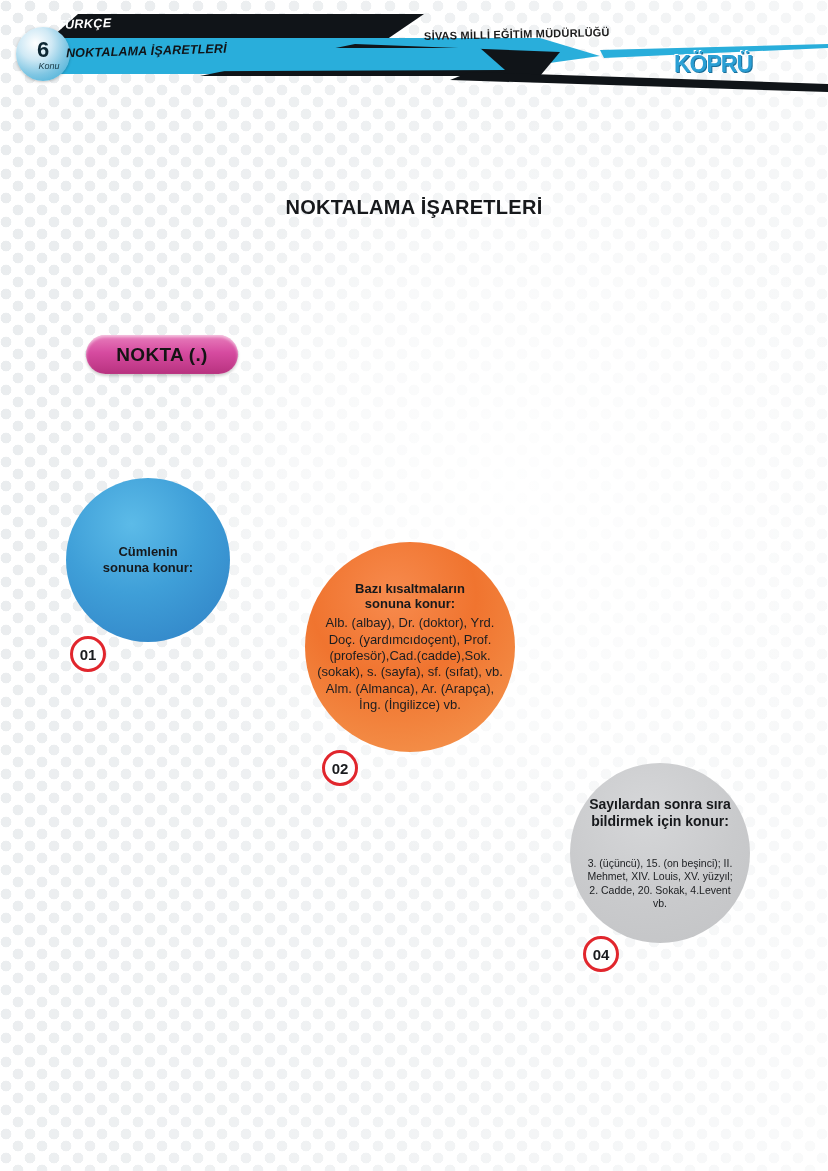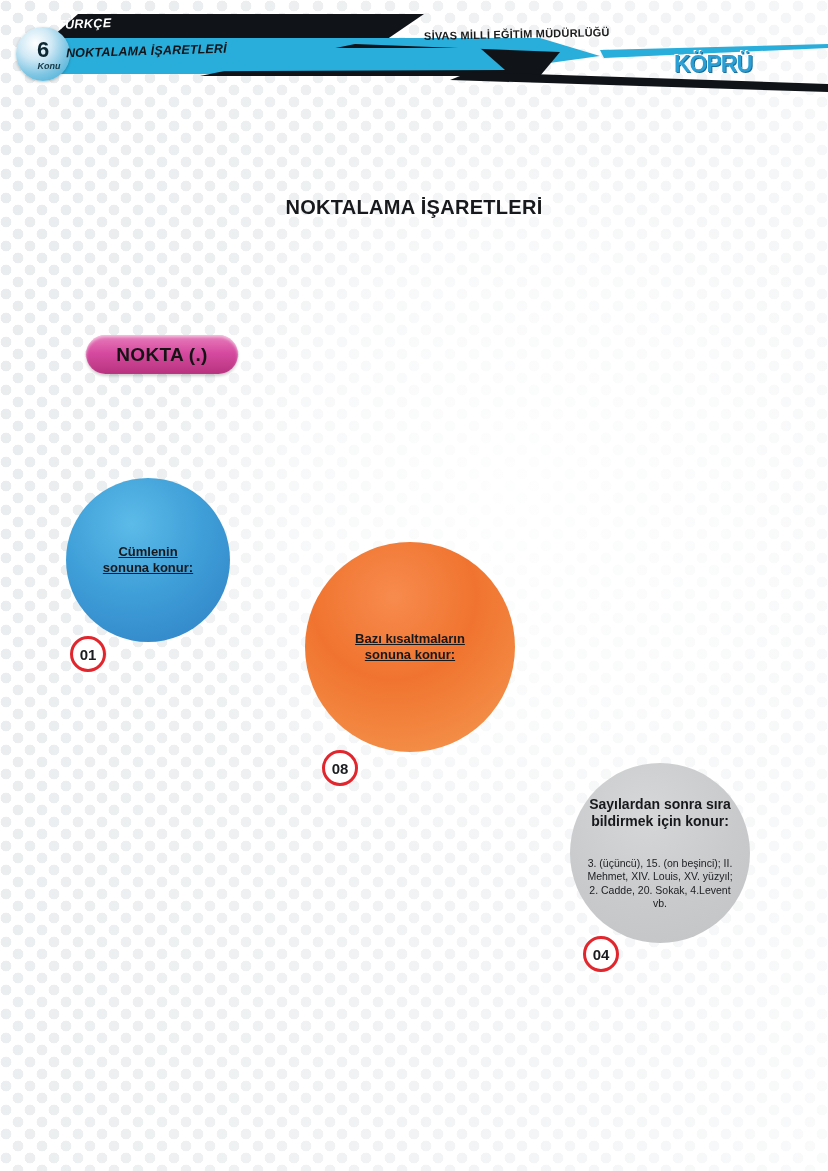"Konu" .konu-word { font-weight: bold -> normal }
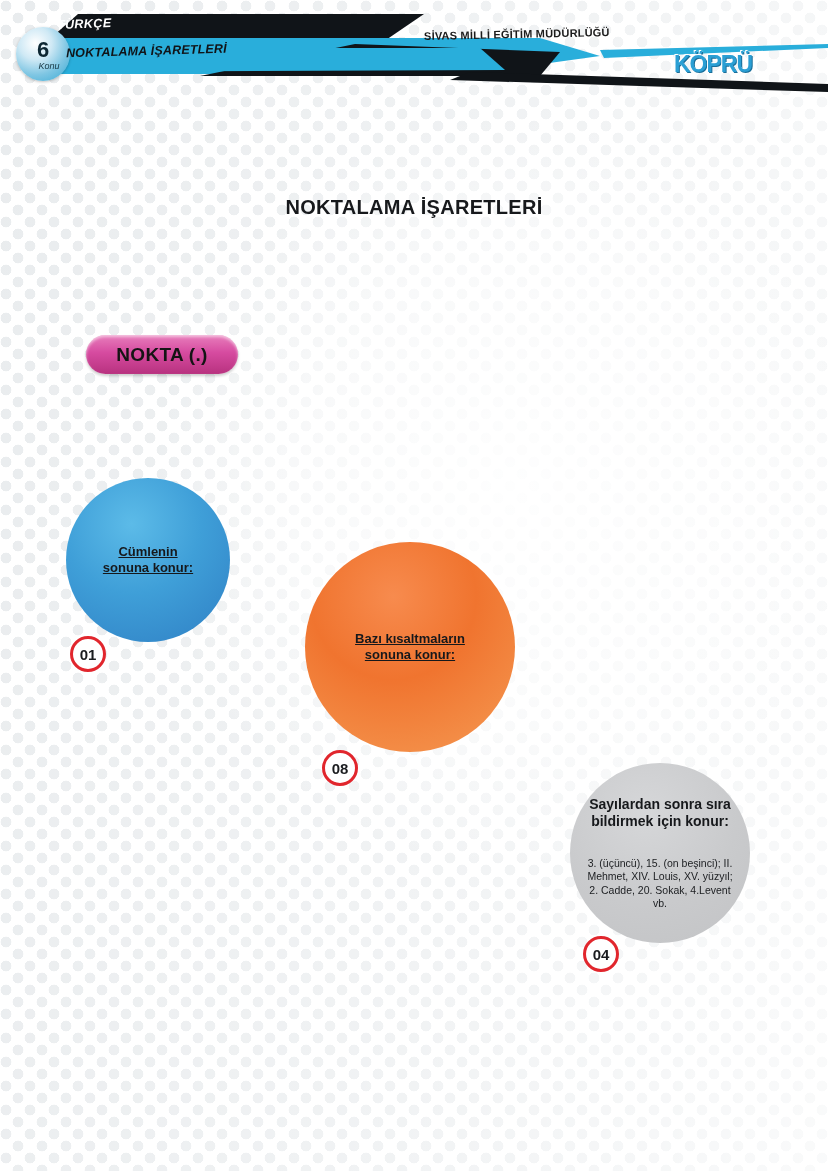"Cümlenin" .b01 .b-head { text-decoration: underline -> none }
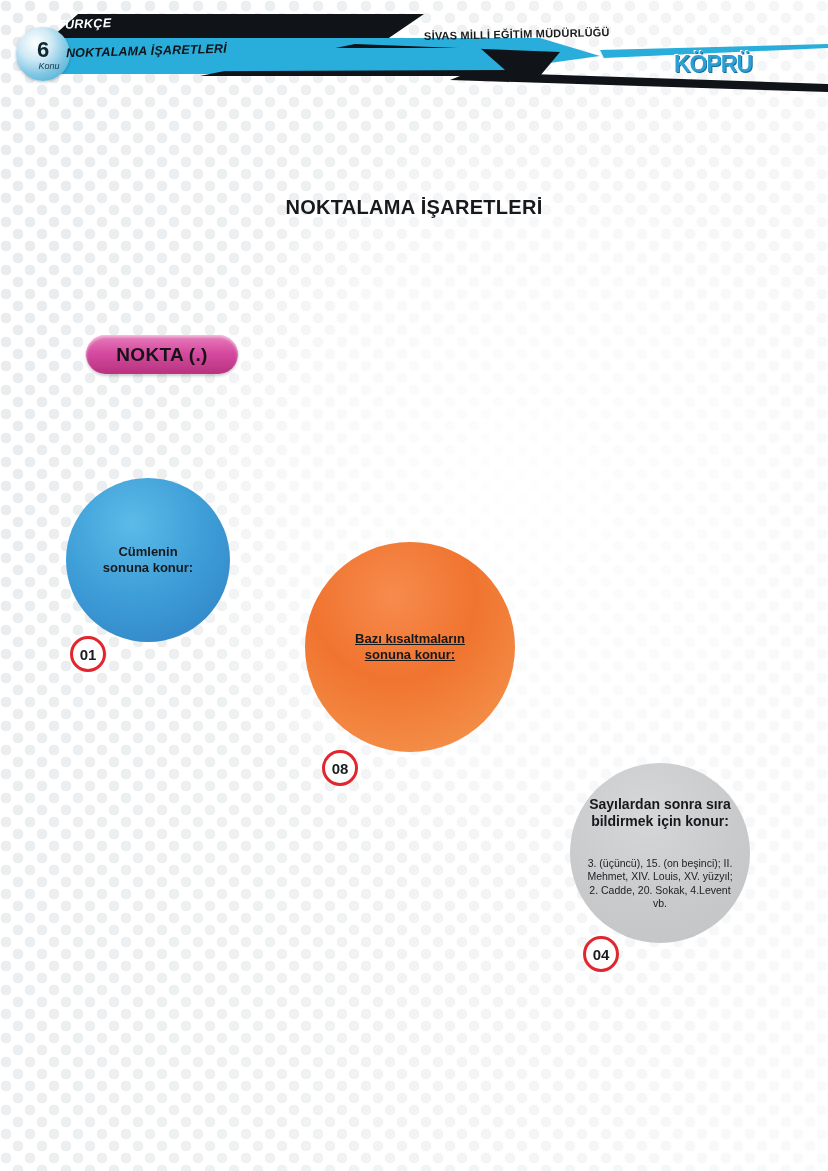"Bazı kısaltmaların" .b02 .b-head { text-decoration: underline -> none }
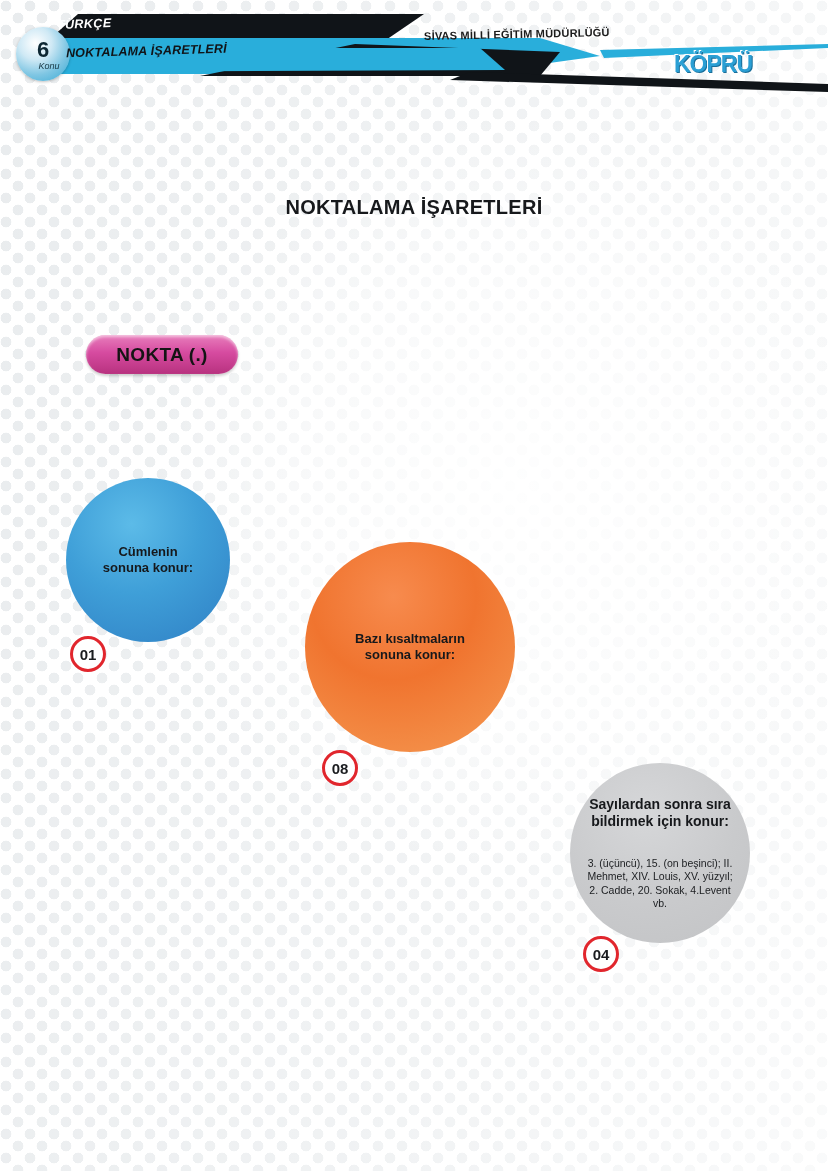"Alb. (albay), Dr. (doktor), Yrd." div.b-body { html: none -> <div>Alb. (albay), Dr. (doktor), Yrd.<br>Doç. (yardımcıdoçent), Prof.<br>(profesör),Cad.(cadde),Sok.<br>(sokak), s. (sayfa), sf. (sıfat), vb.<br>Alm. (Almanca), Ar. (Arapça),<br>İng. (İngilizce) vb.</div> }
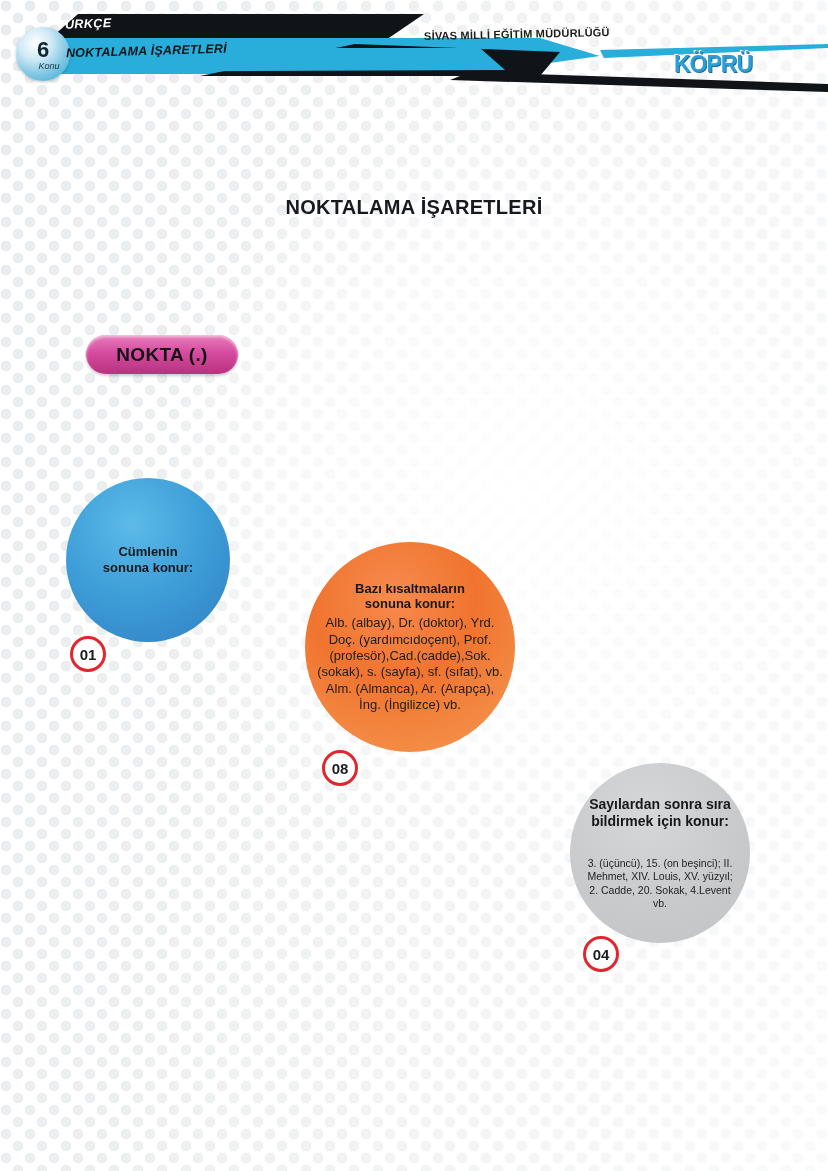"08" div.num-chip { text: 08 -> 02 }
